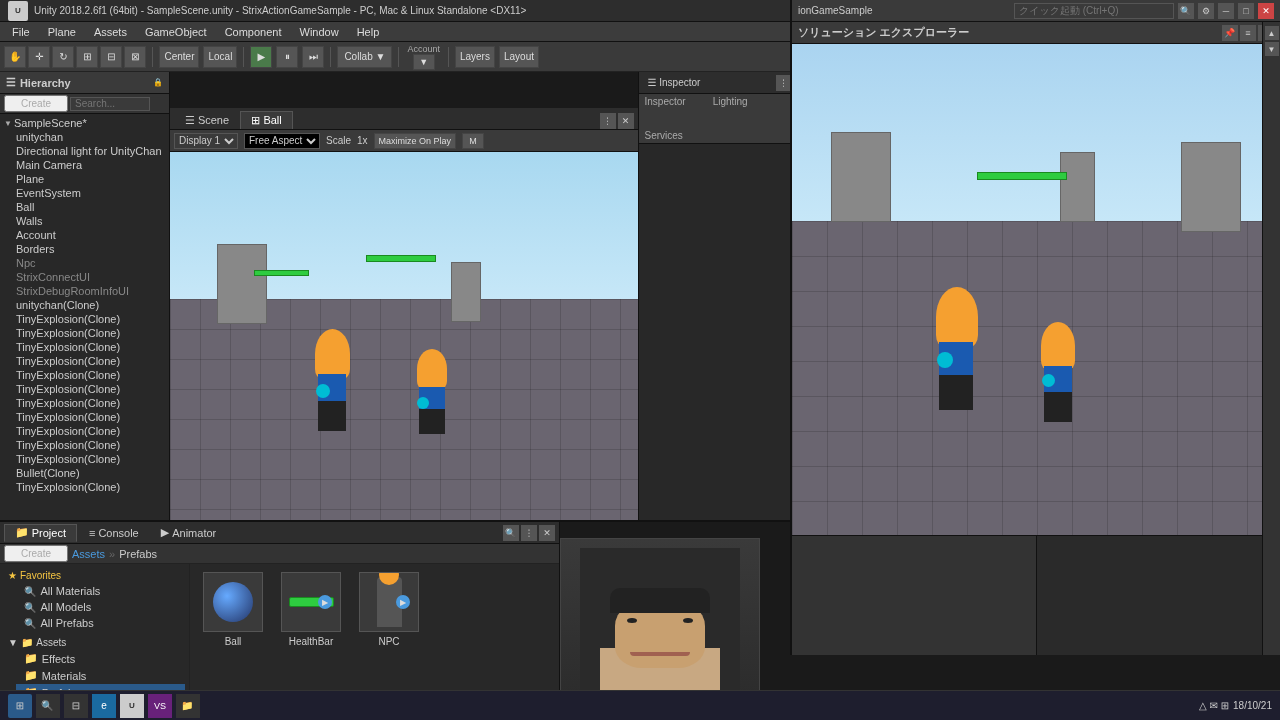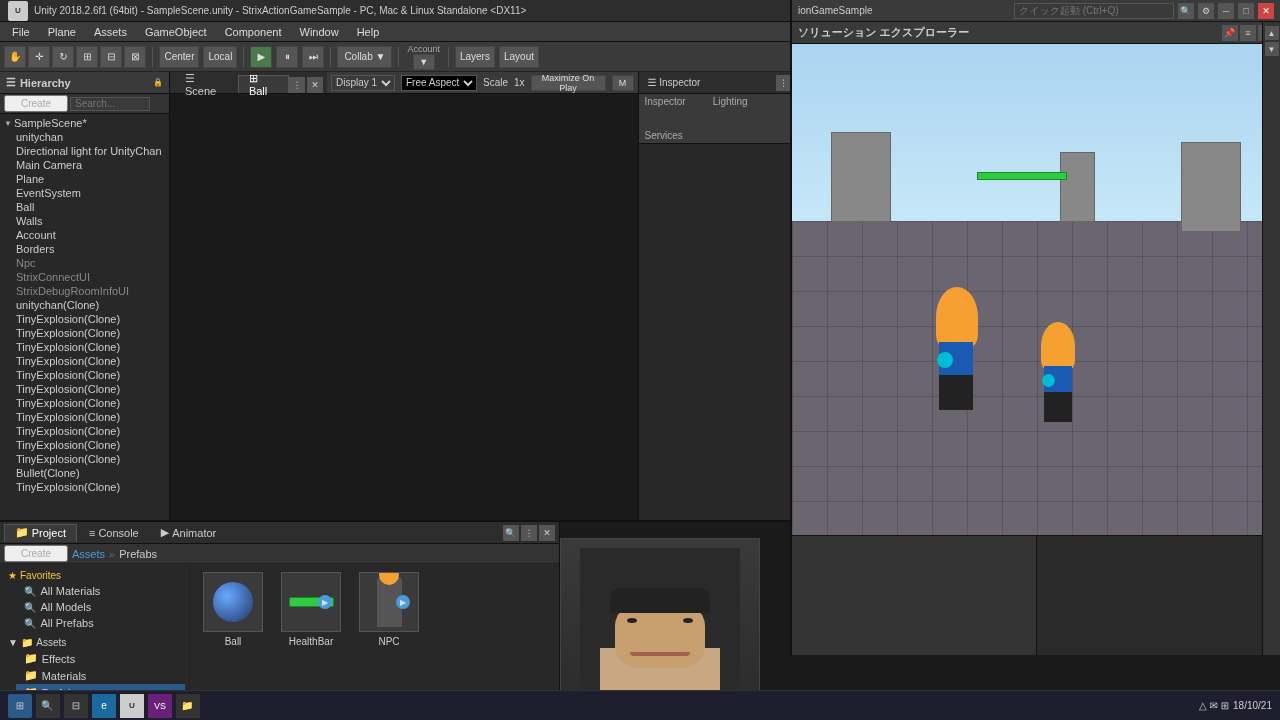"☰ Scene" .center-panel { flex-direction: row -> column; margin-top: none -> 36px }
